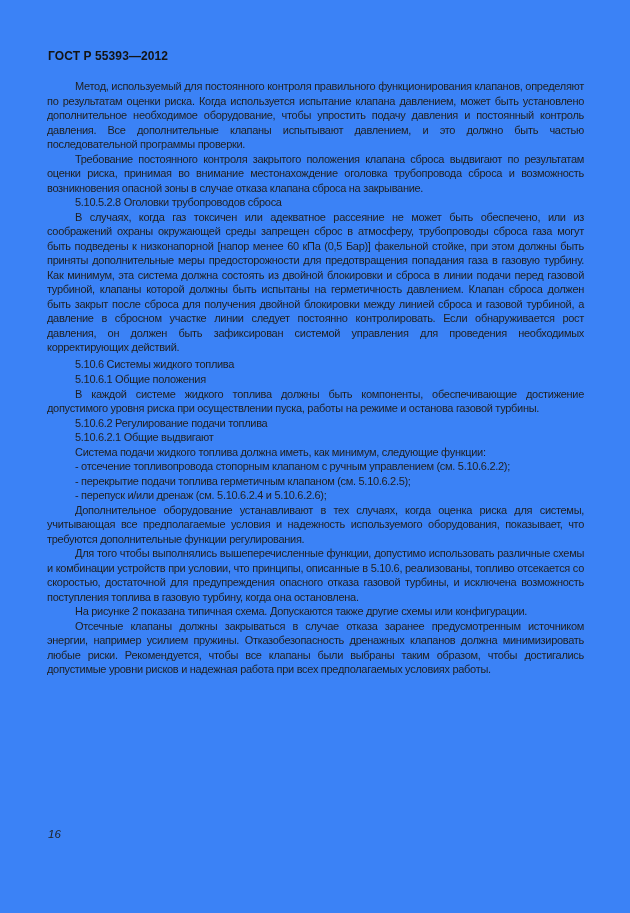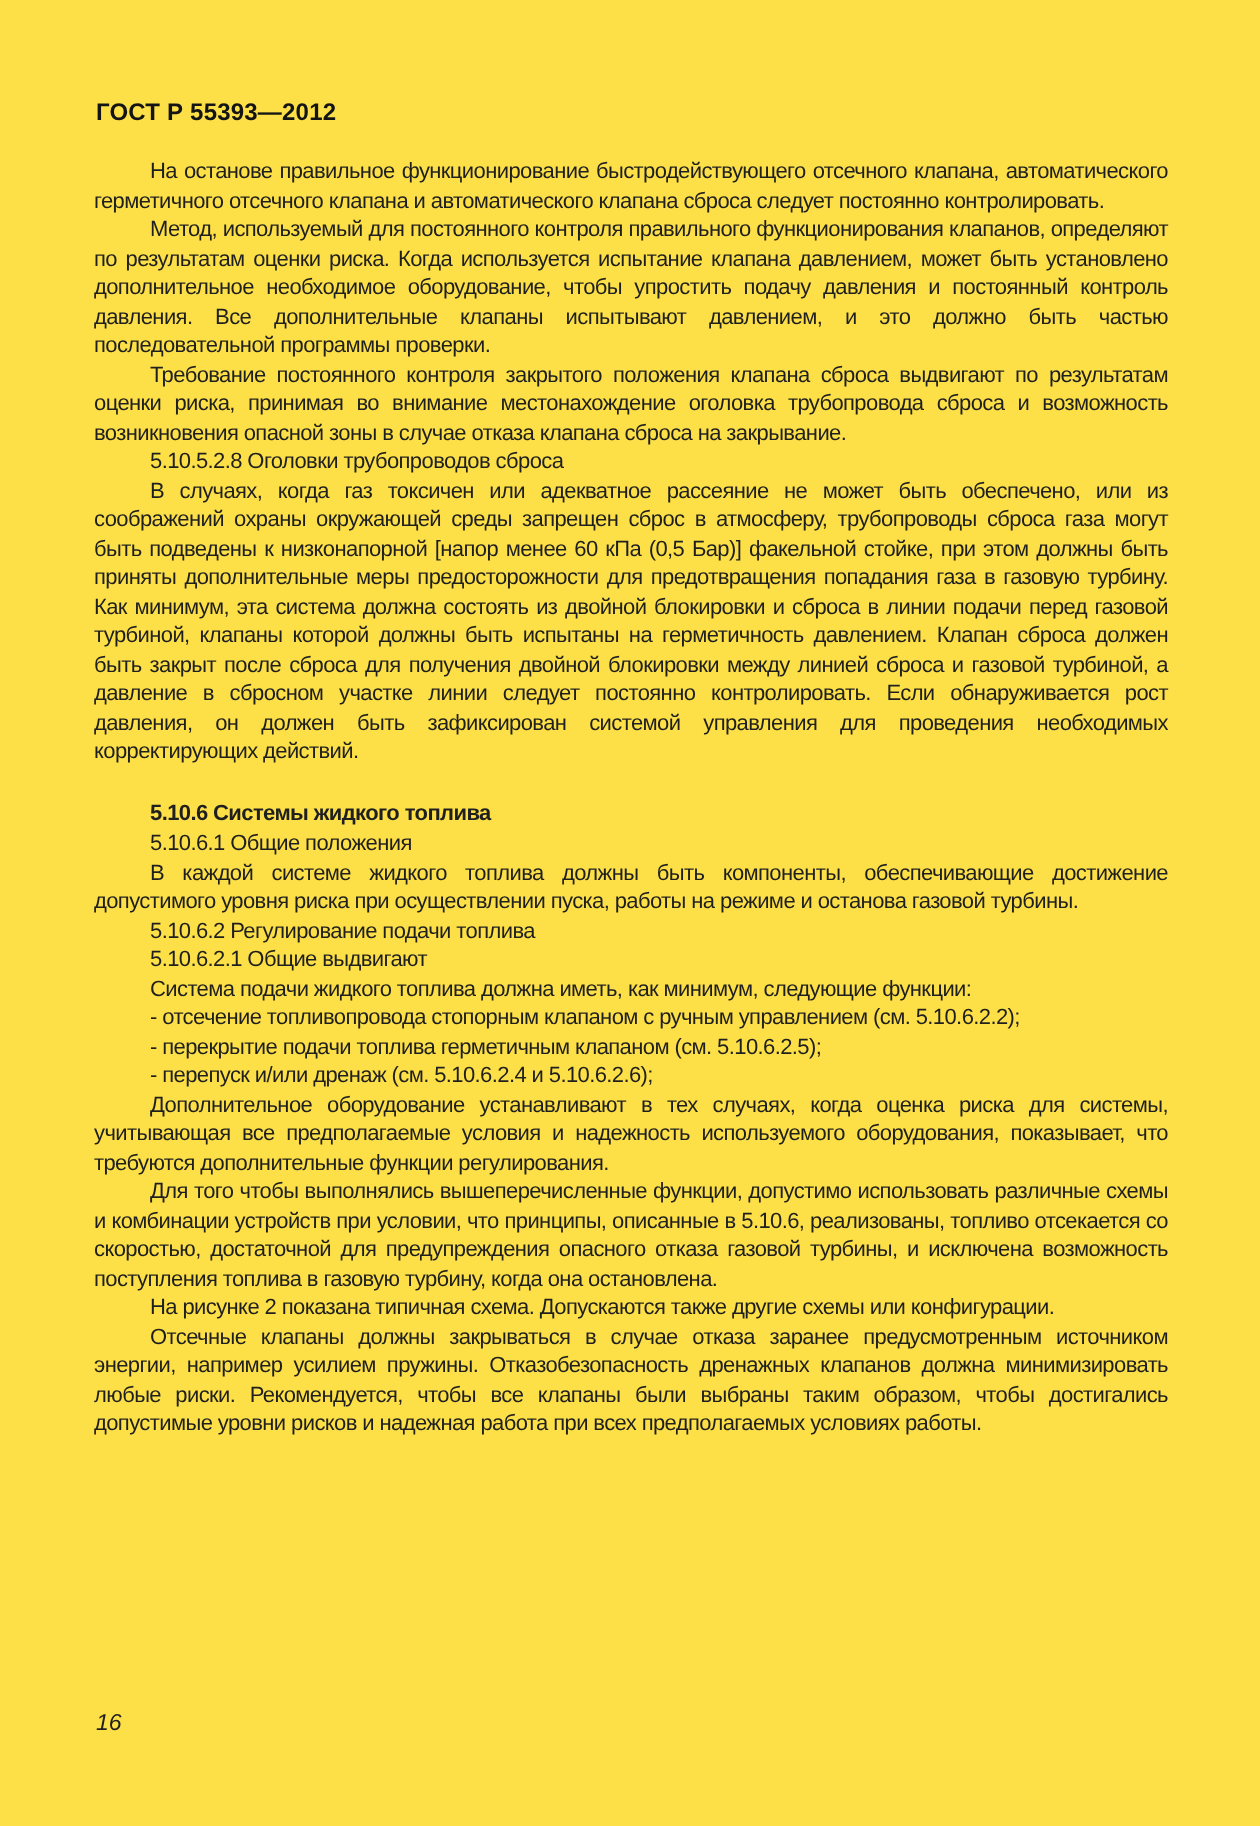"ГОСТ Р 55393—2012" .page { background: #fde047 -> #3b82f6 }
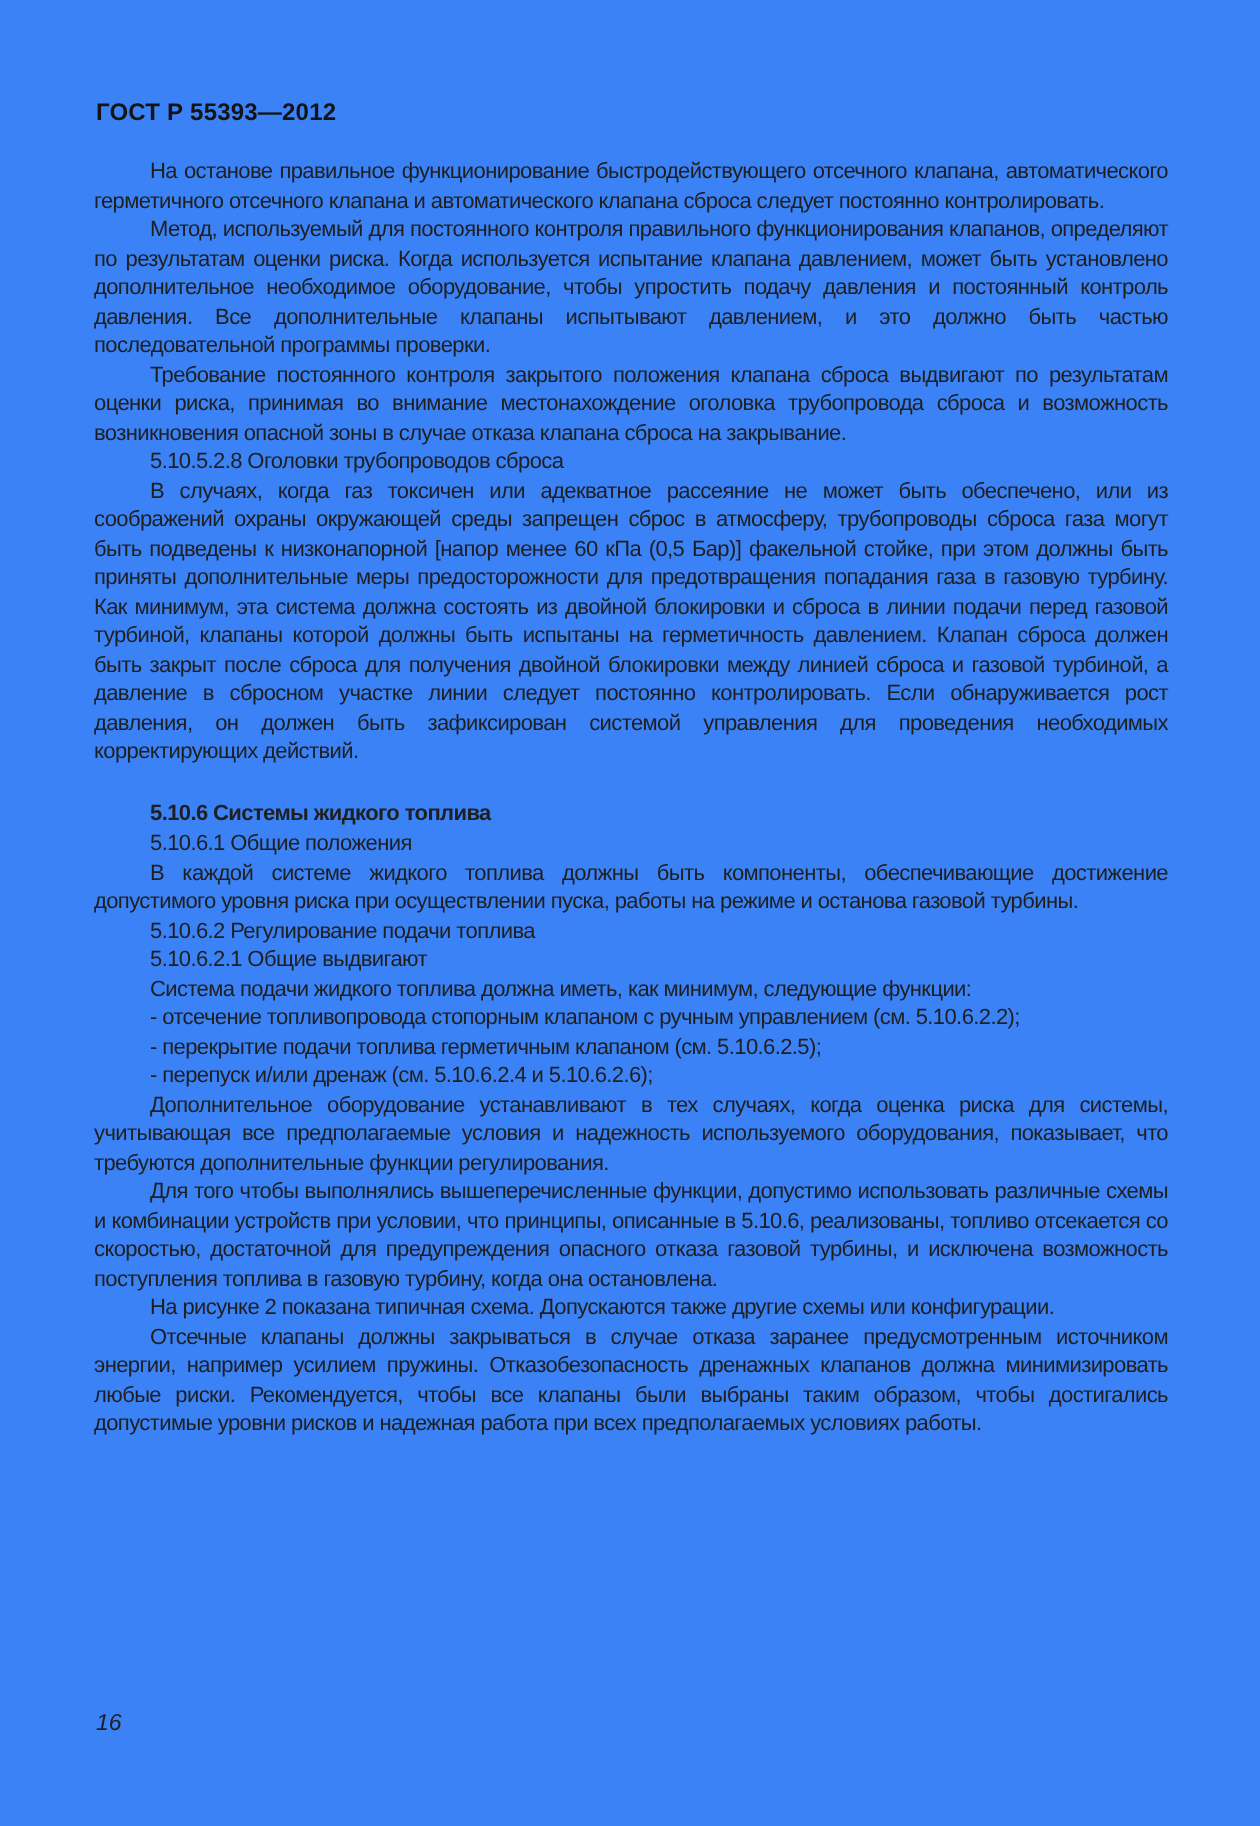"На останове правильное функционирование" p.para { html: <p>На останове правильное функционирование быстродействующего отсечного клапана, автоматического герметичного отсечного клапана и автоматического клапана сброса следует постоянно контролировать.</p> -> none }
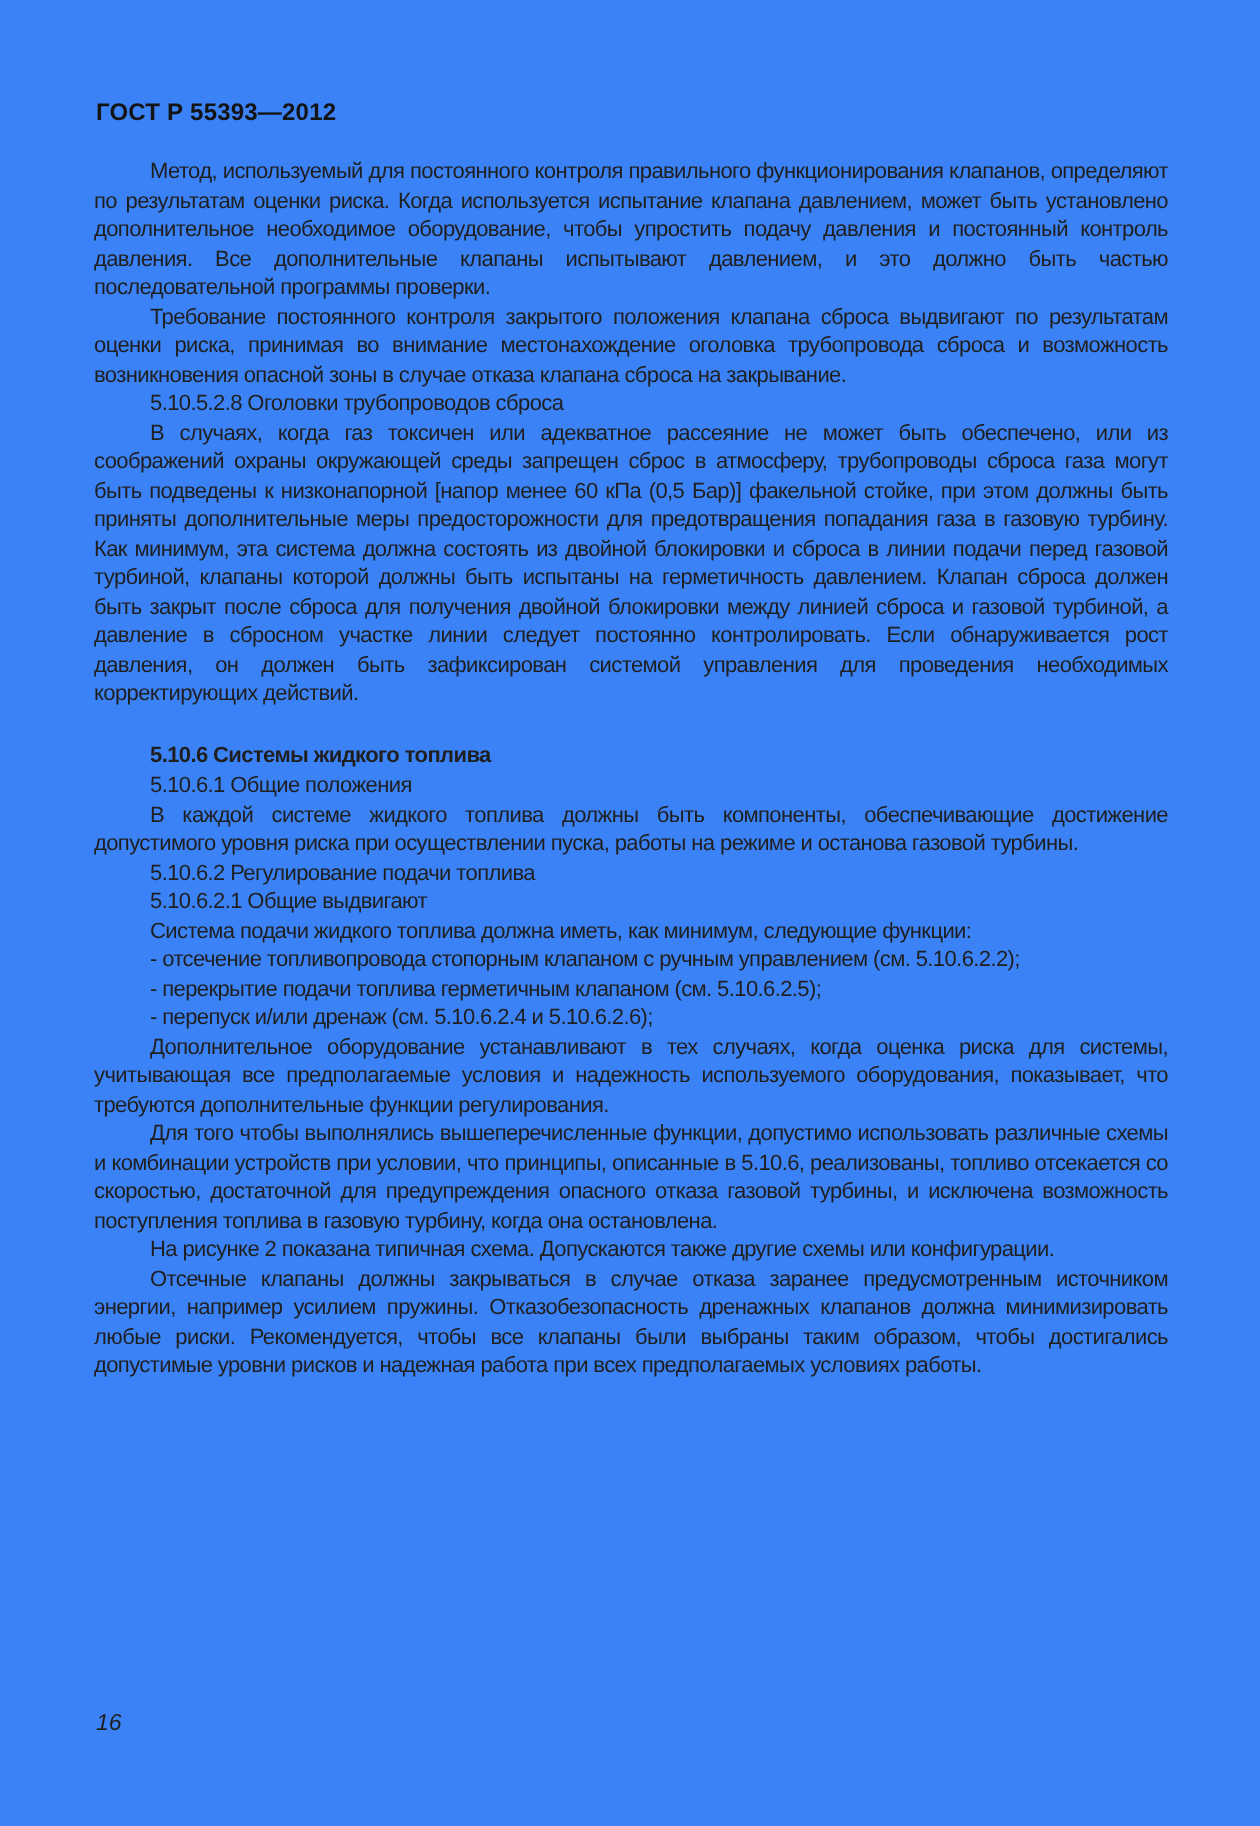"5.10.6 Системы жидкого топлива" .doc-body p.para.bold { font-weight: bold -> normal; margin-top: 16px -> 2px }
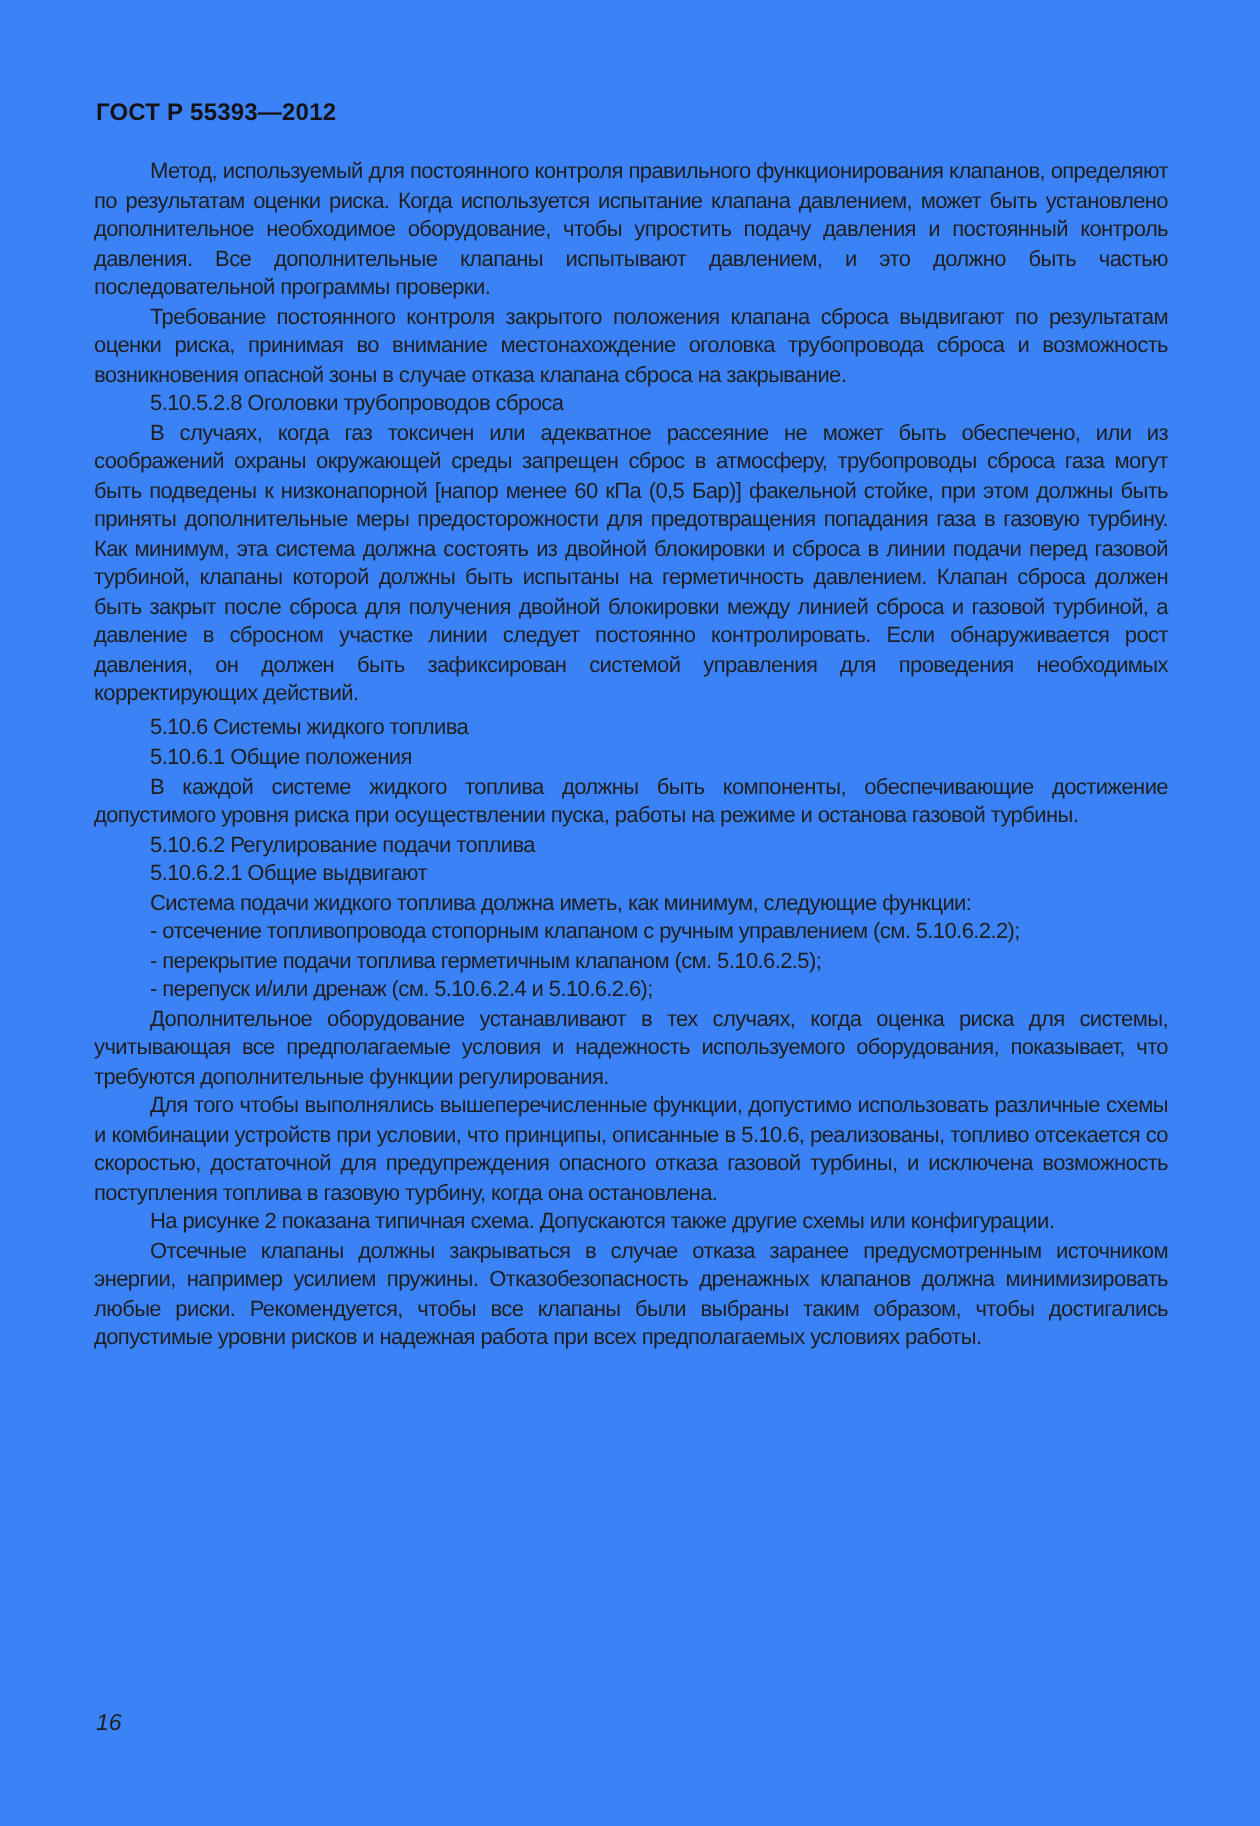"16" .page-number { top: 856px -> 828px }
